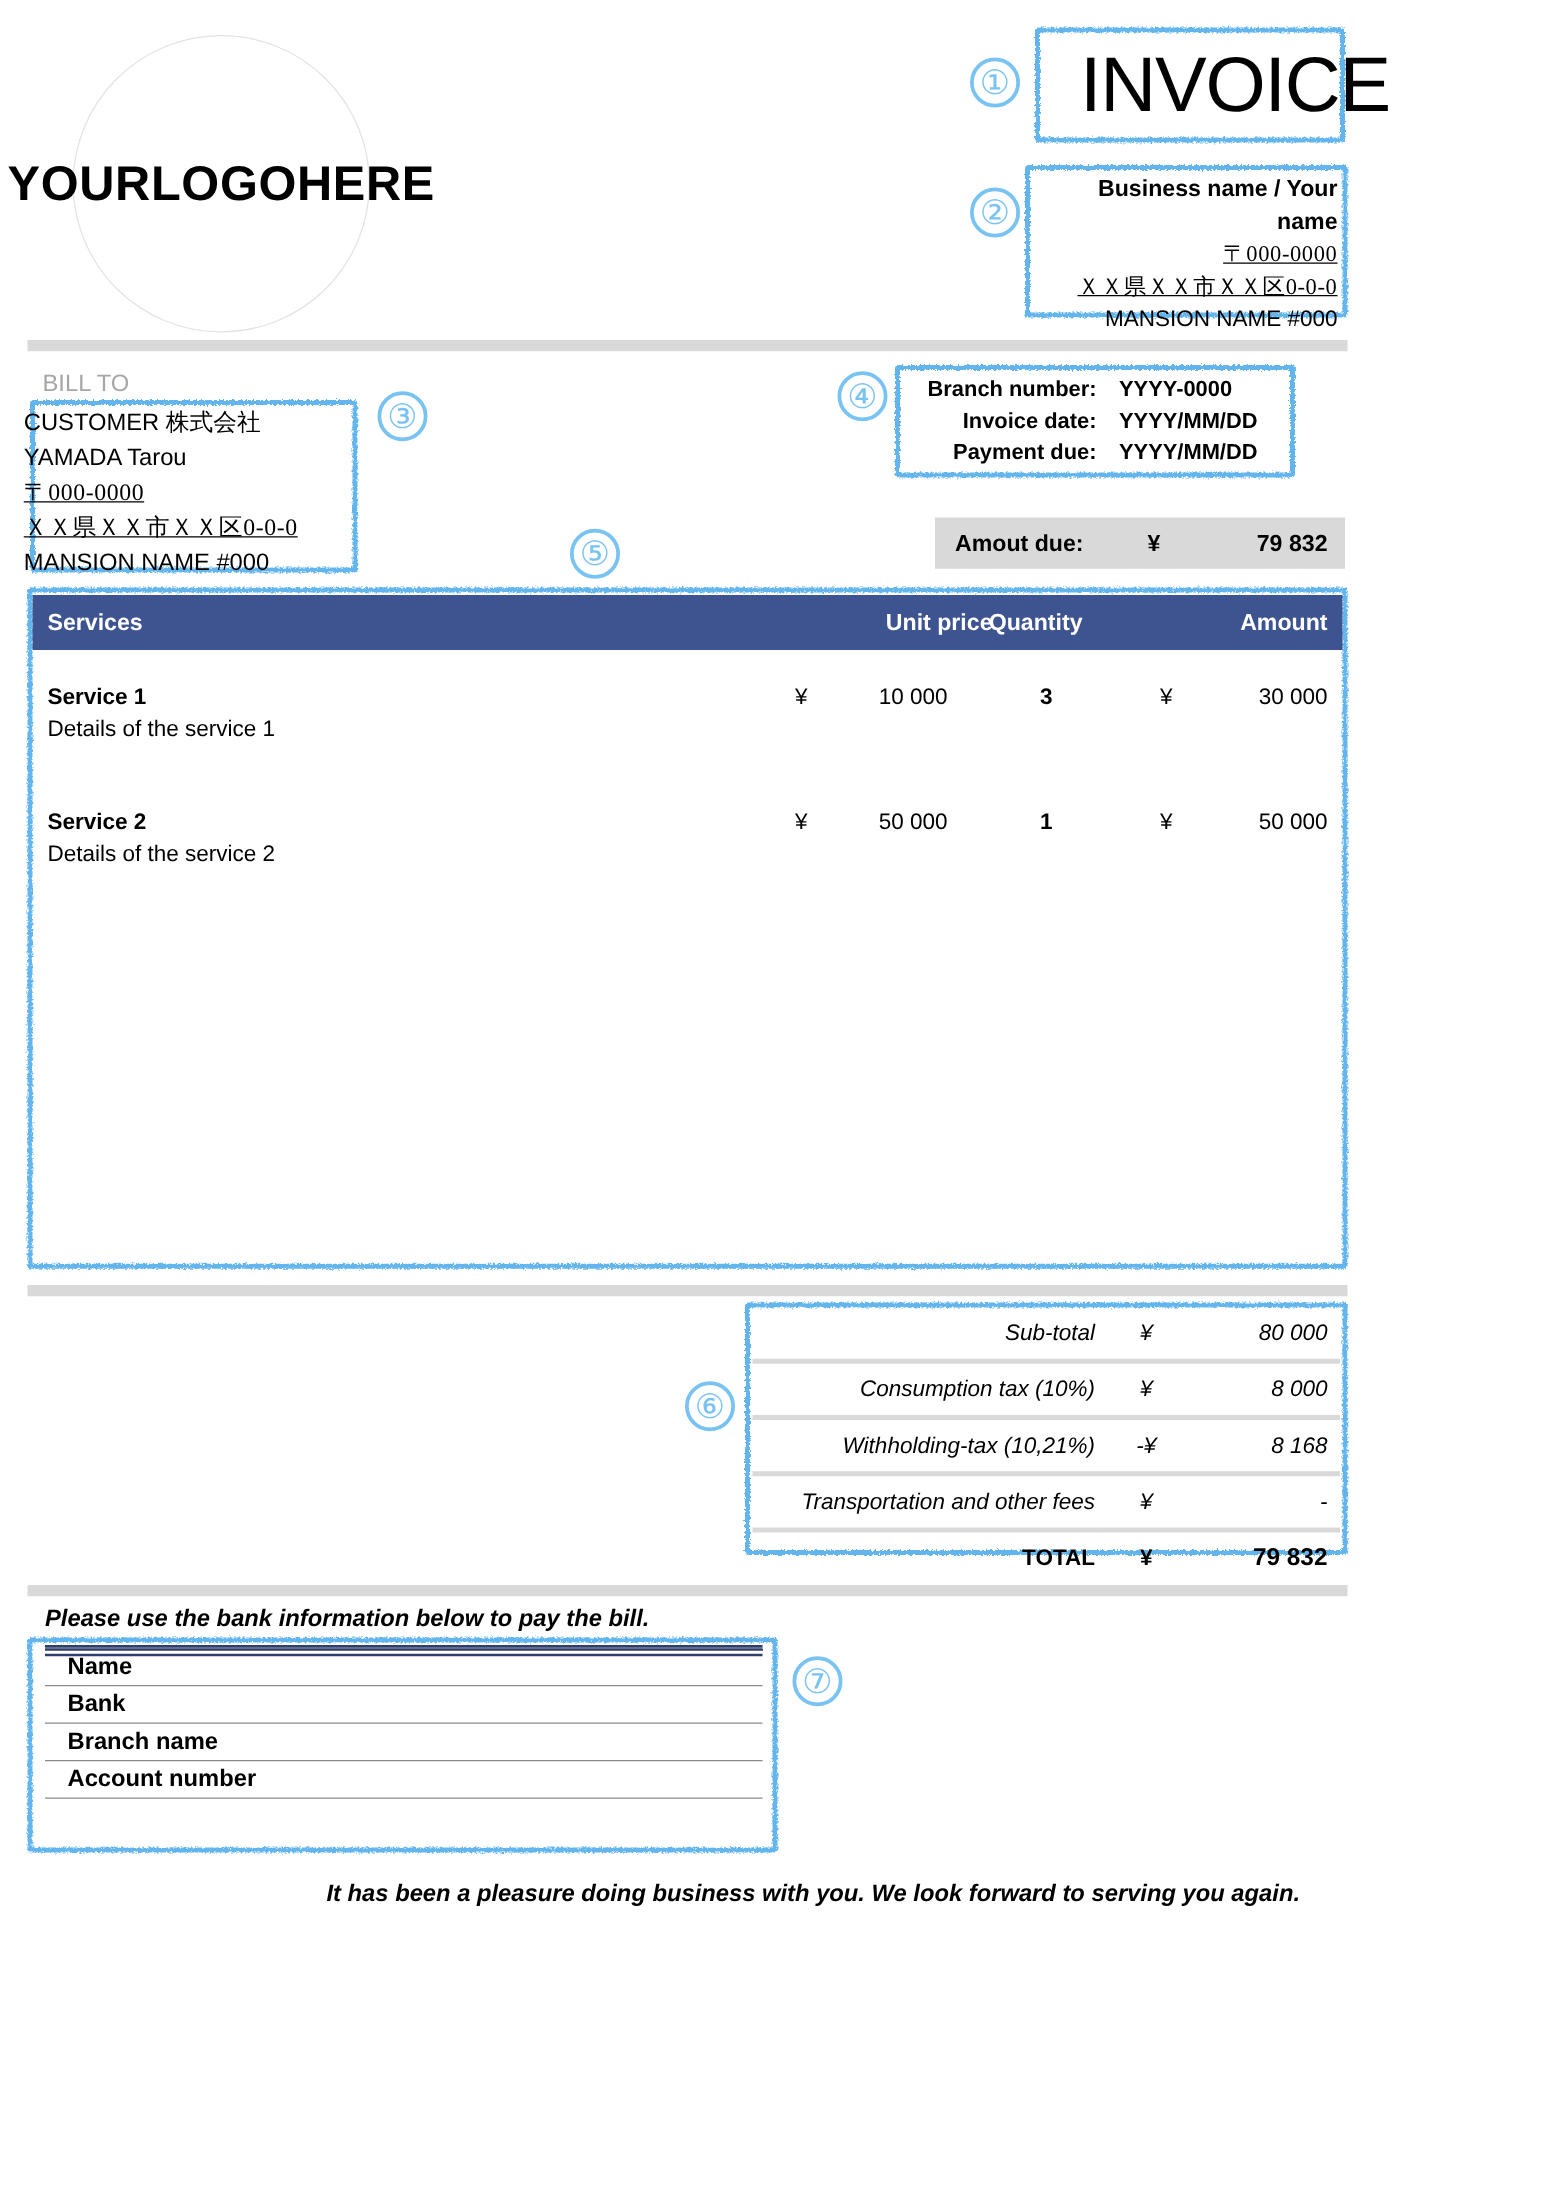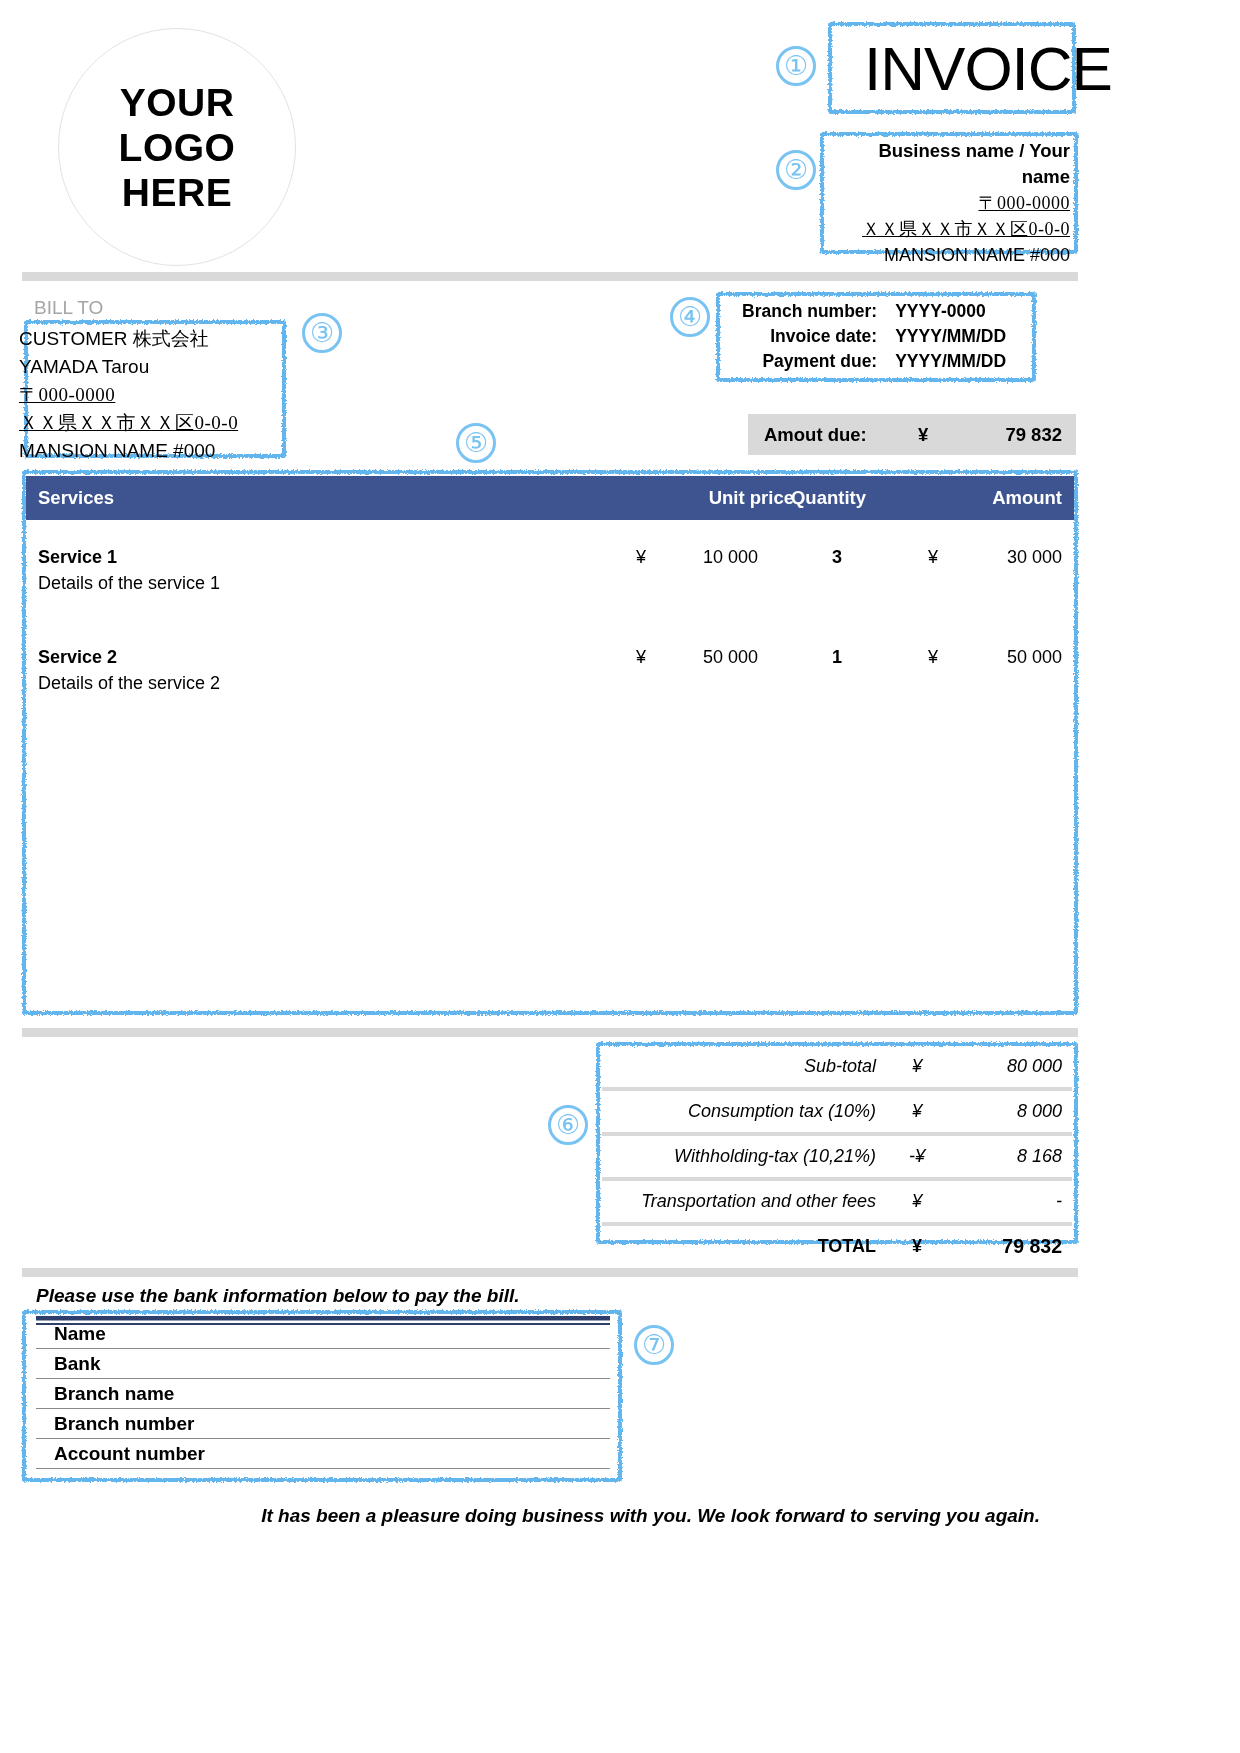"YOUR" #logo-circle { flex-direction: column -> row }
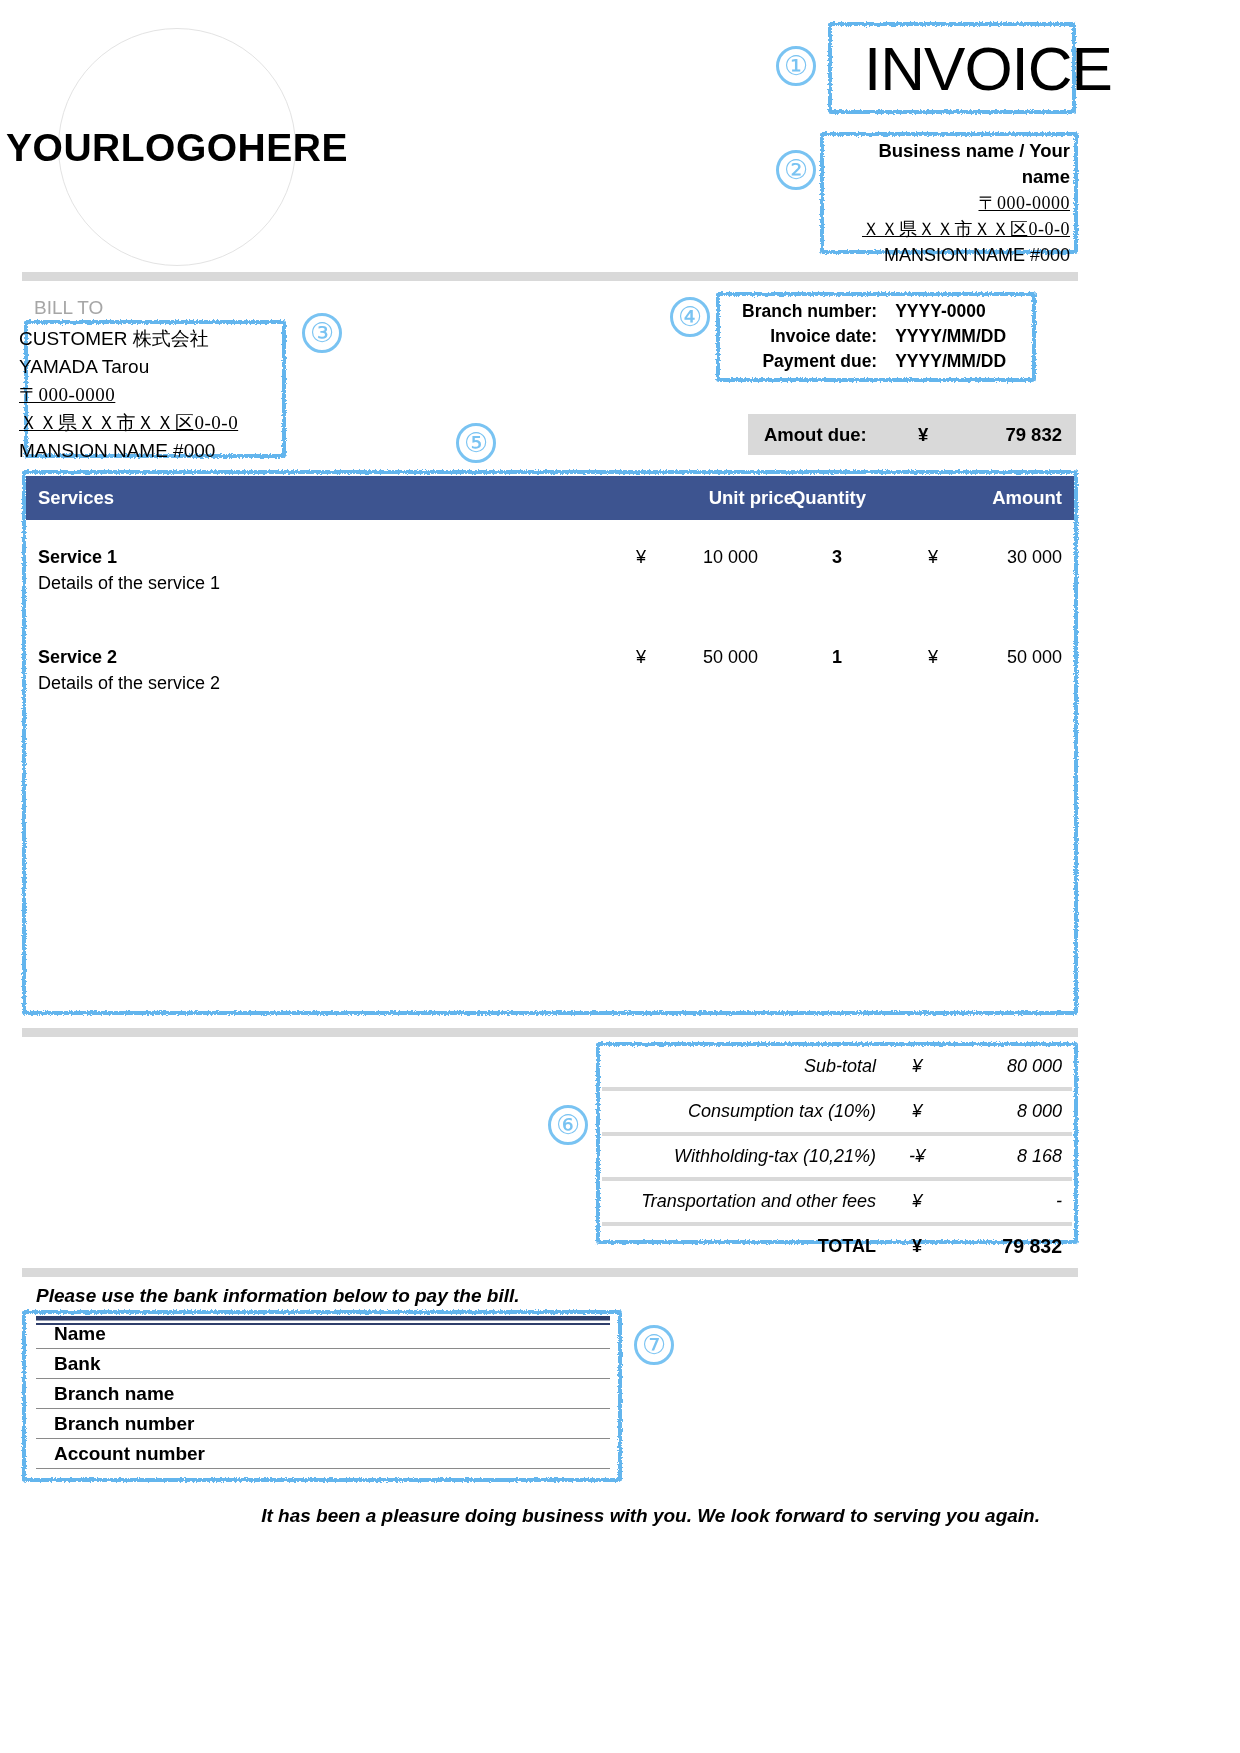"Branch number" tr { html: <tr> <td>Branch number</td> </tr> -> none }
